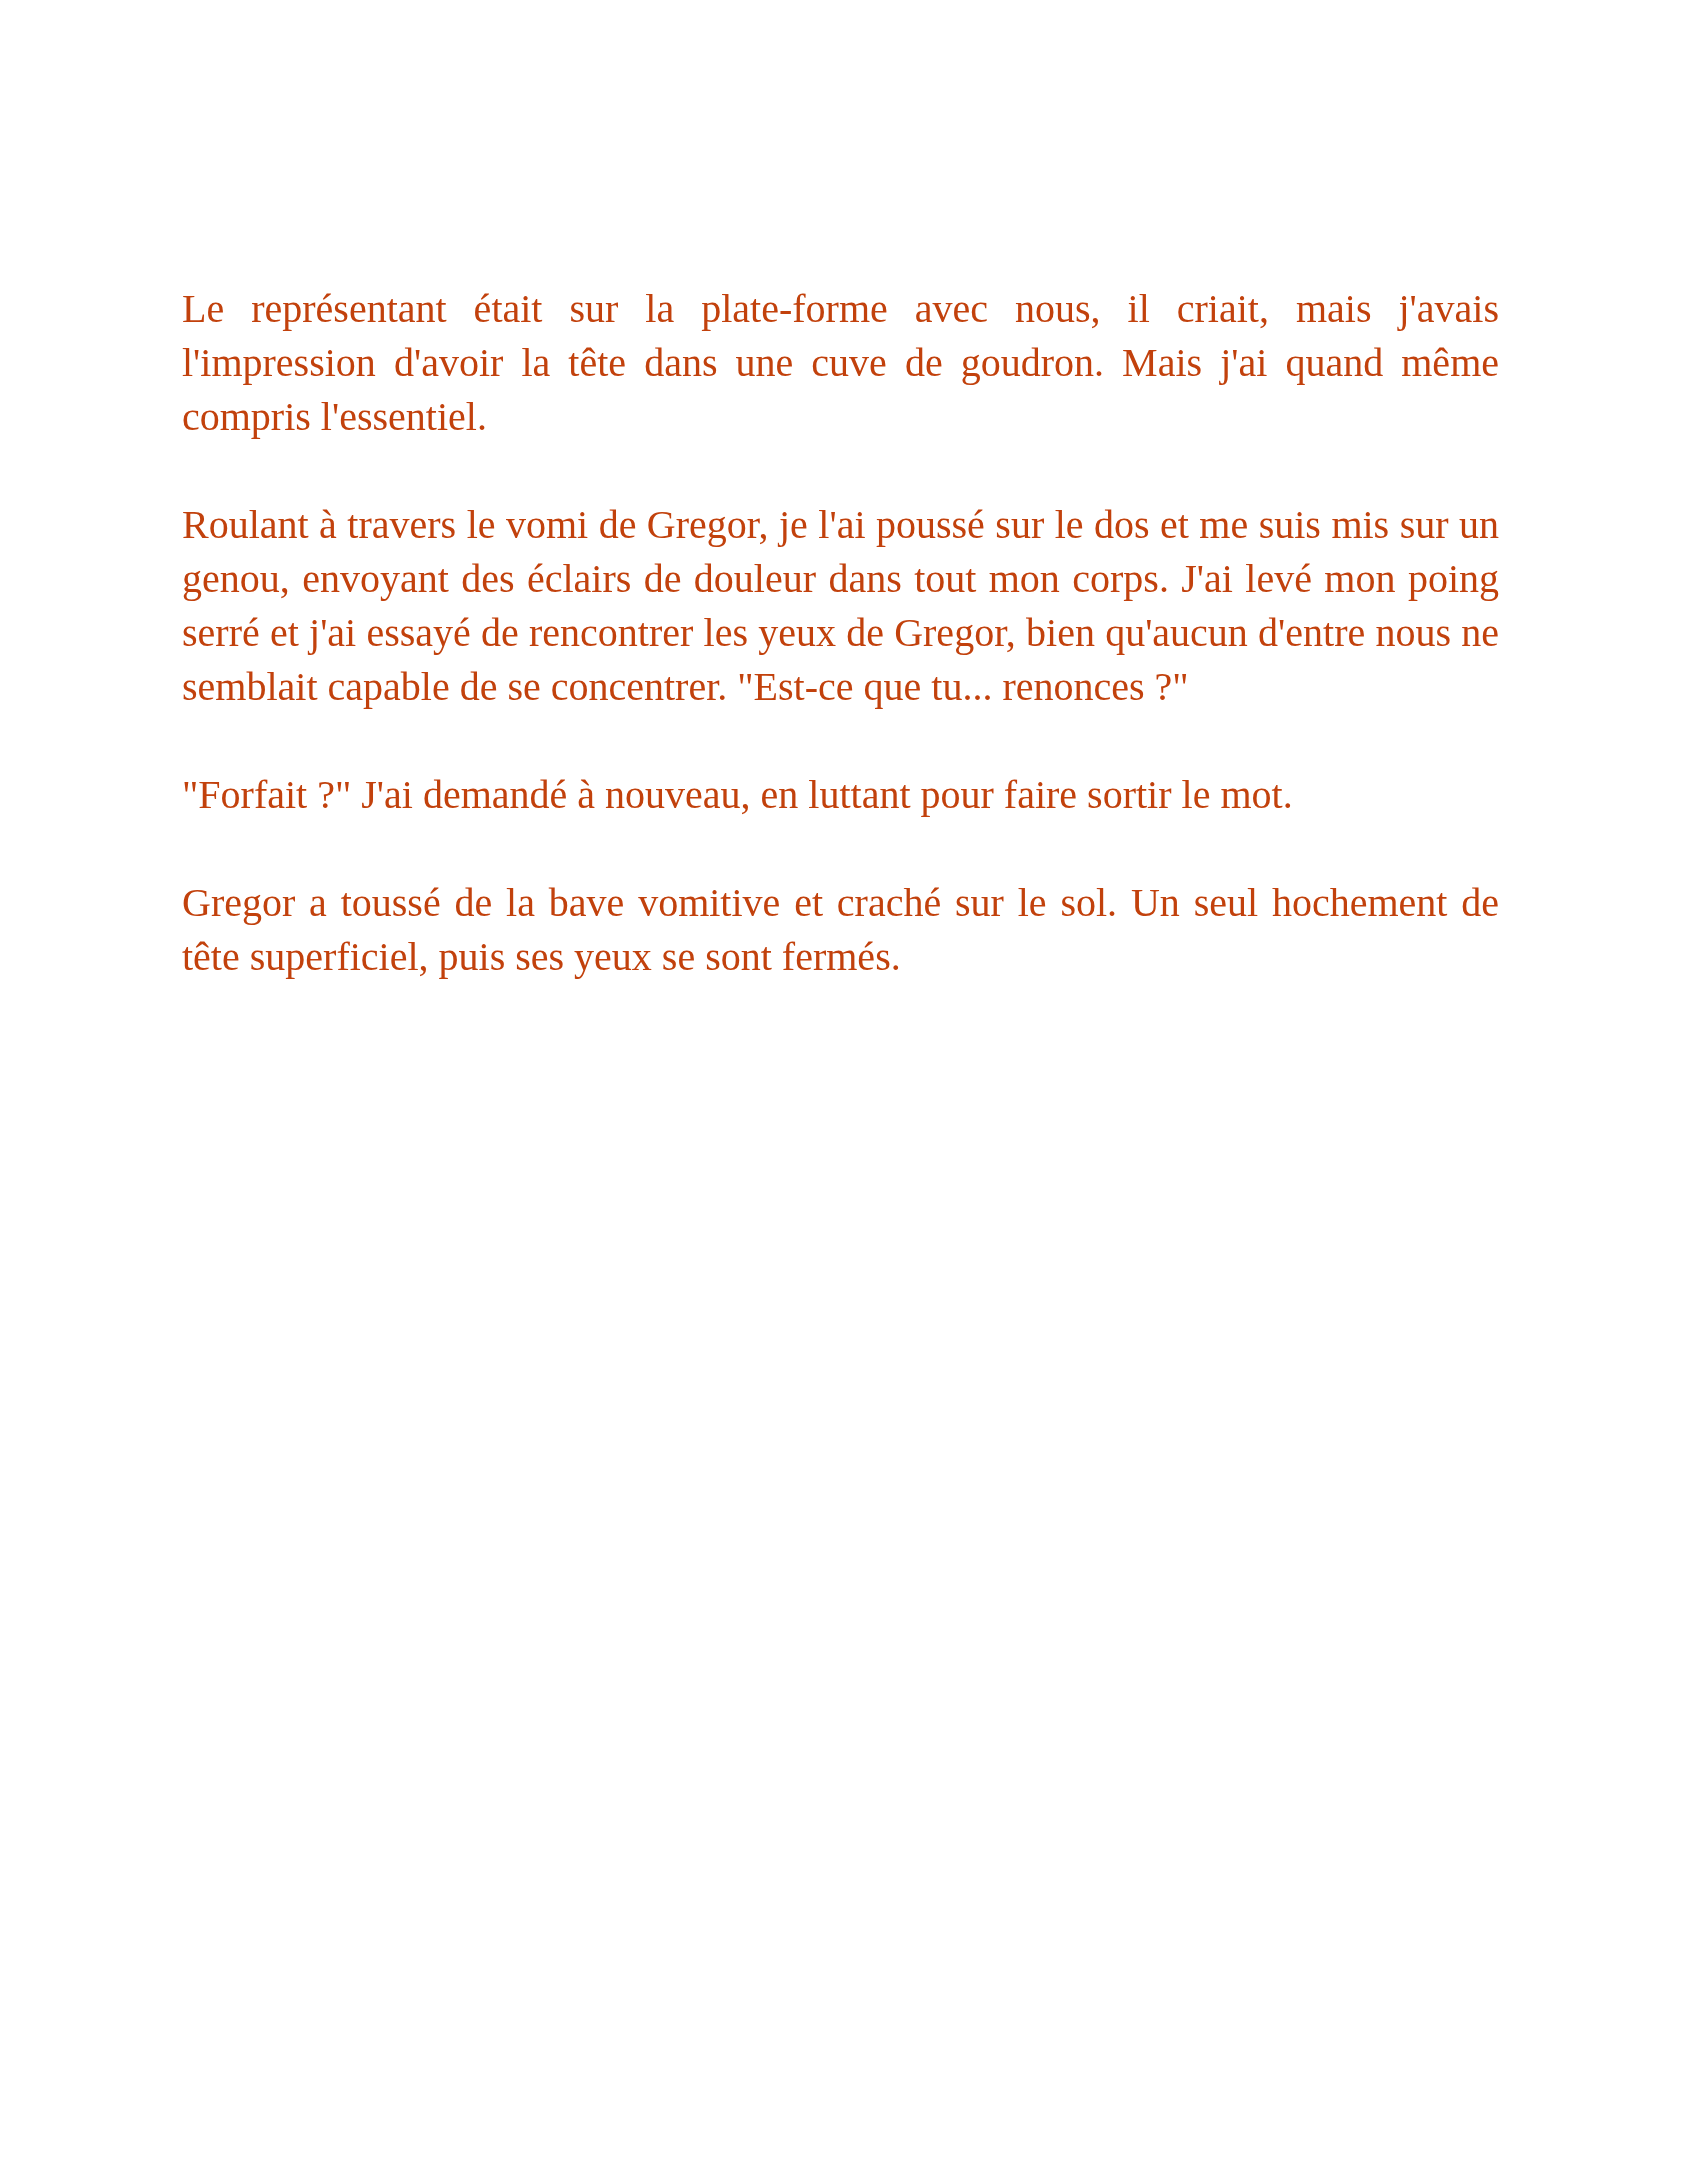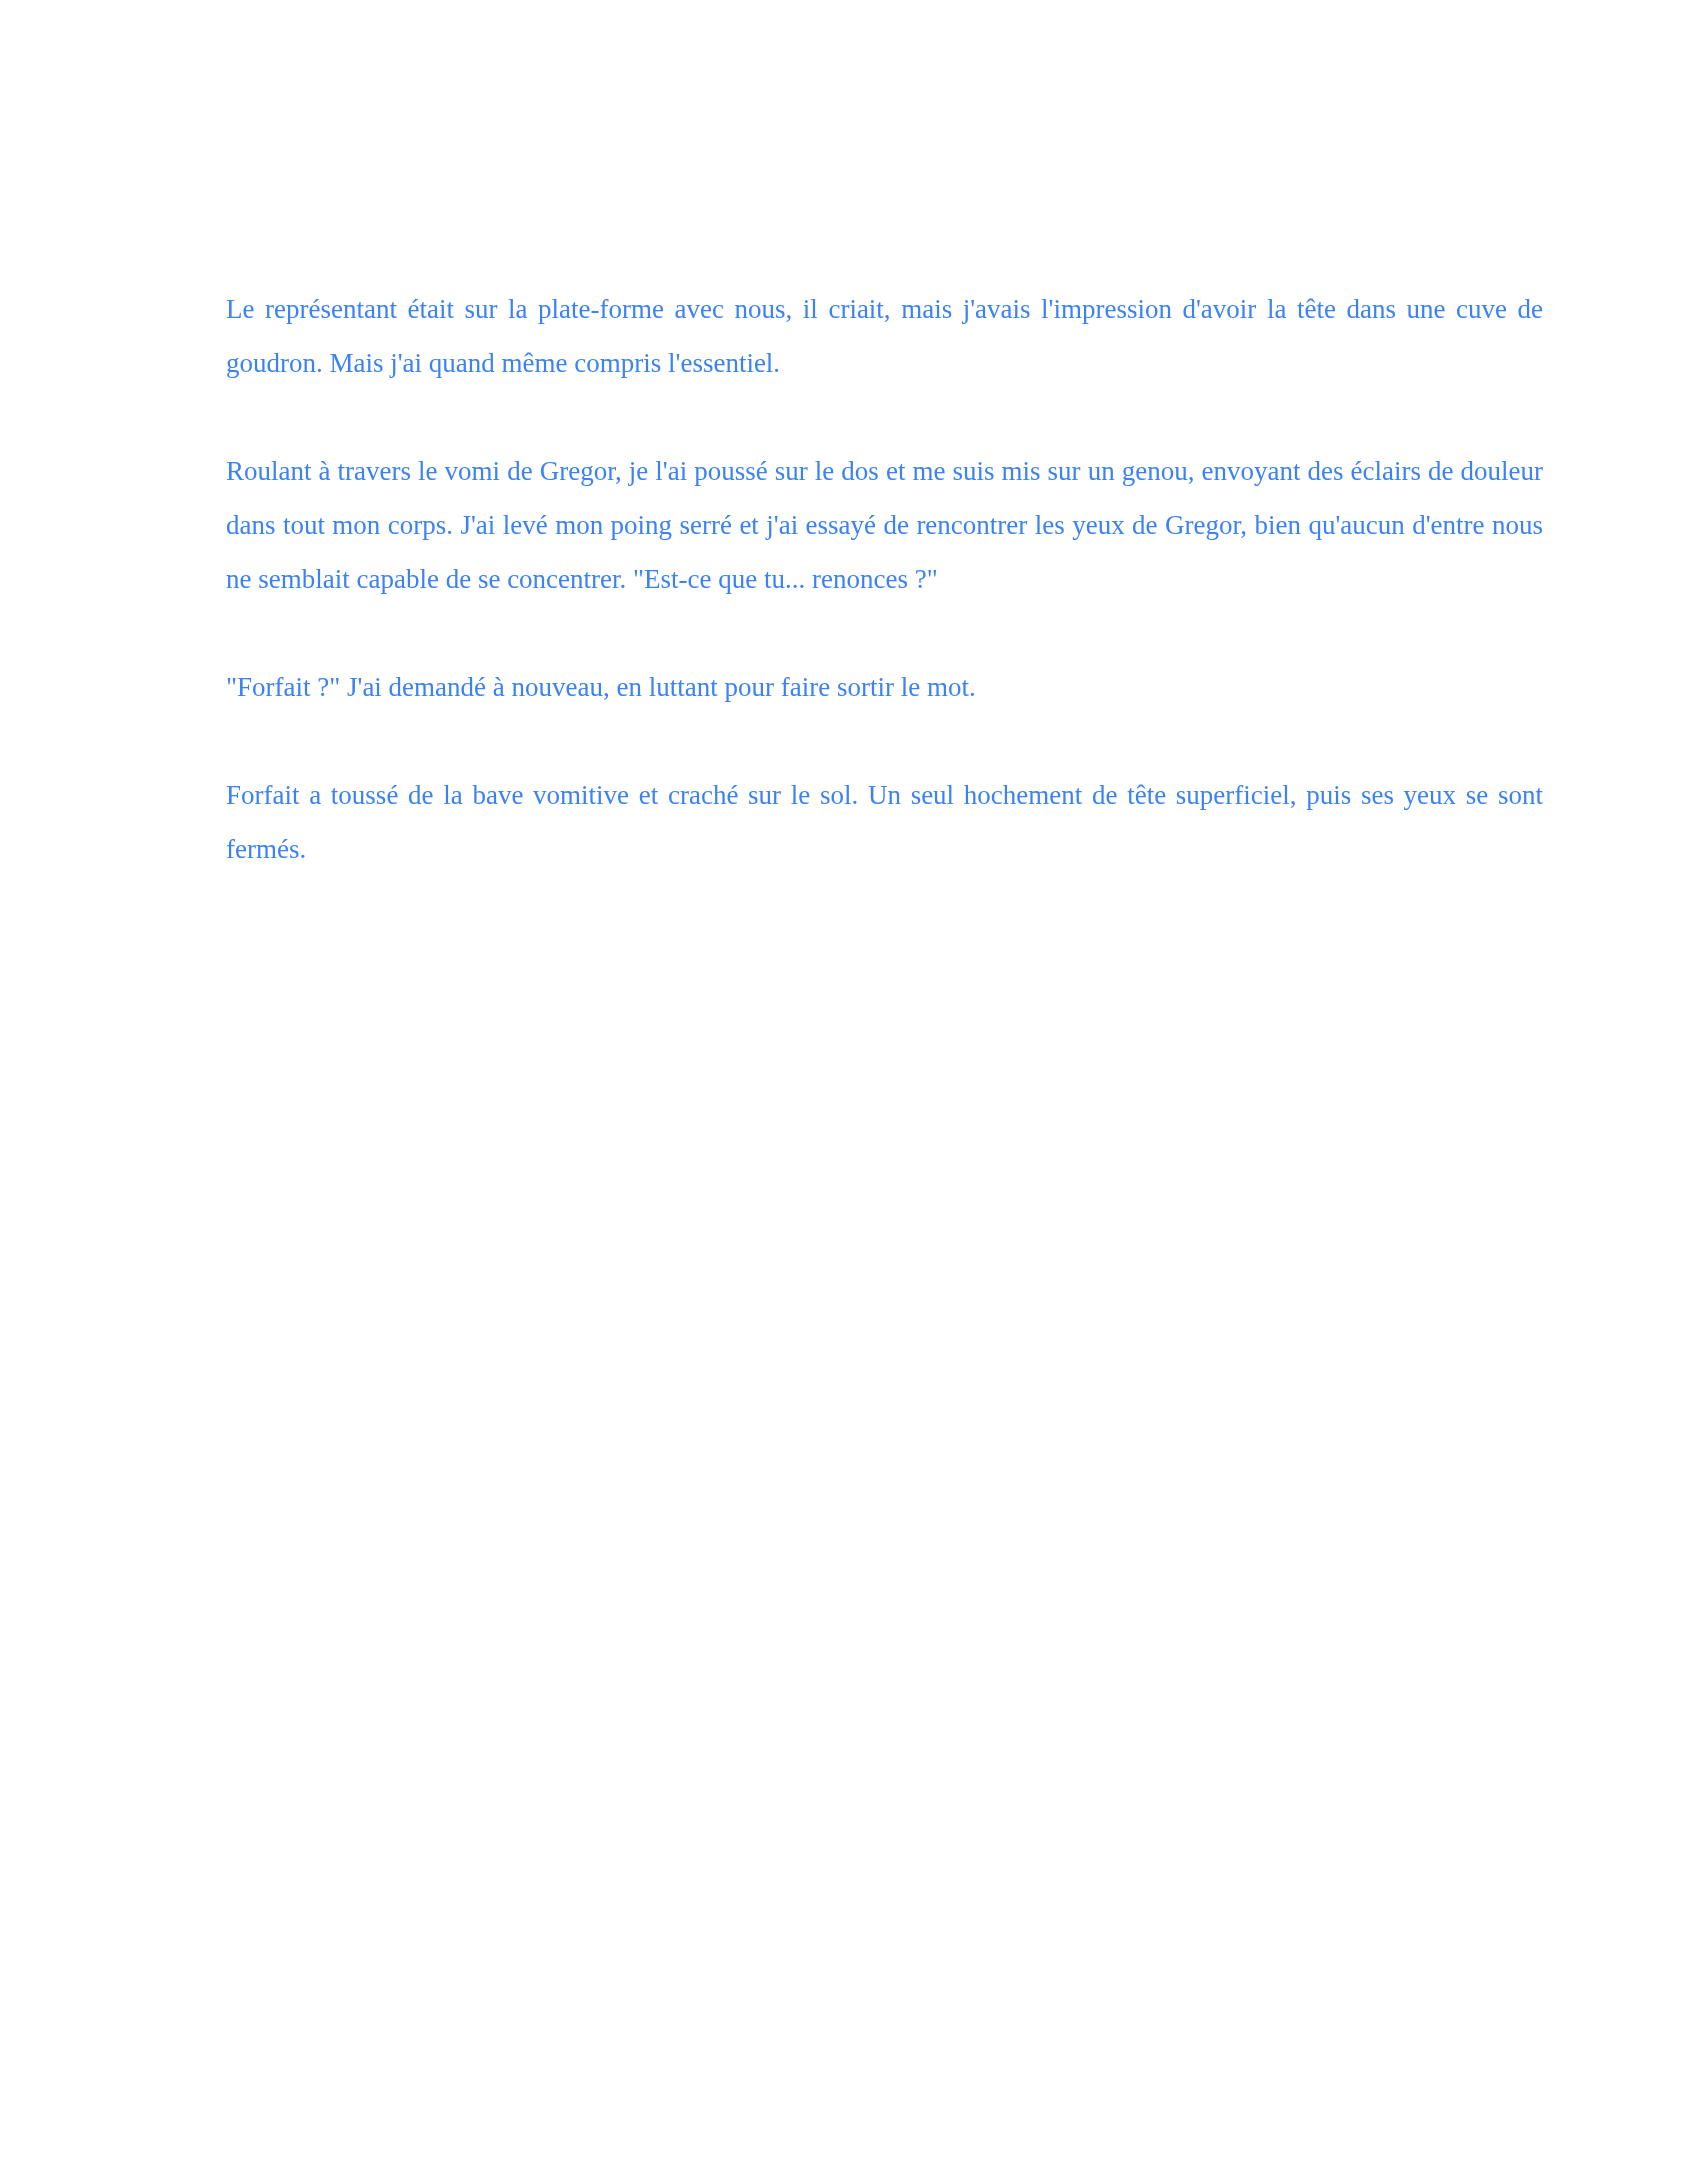"Le représentant était sur la" .page { color: #3b82f6 -> #c2410c; font-size: 27px -> 40px; margin-left: 44px -> none }
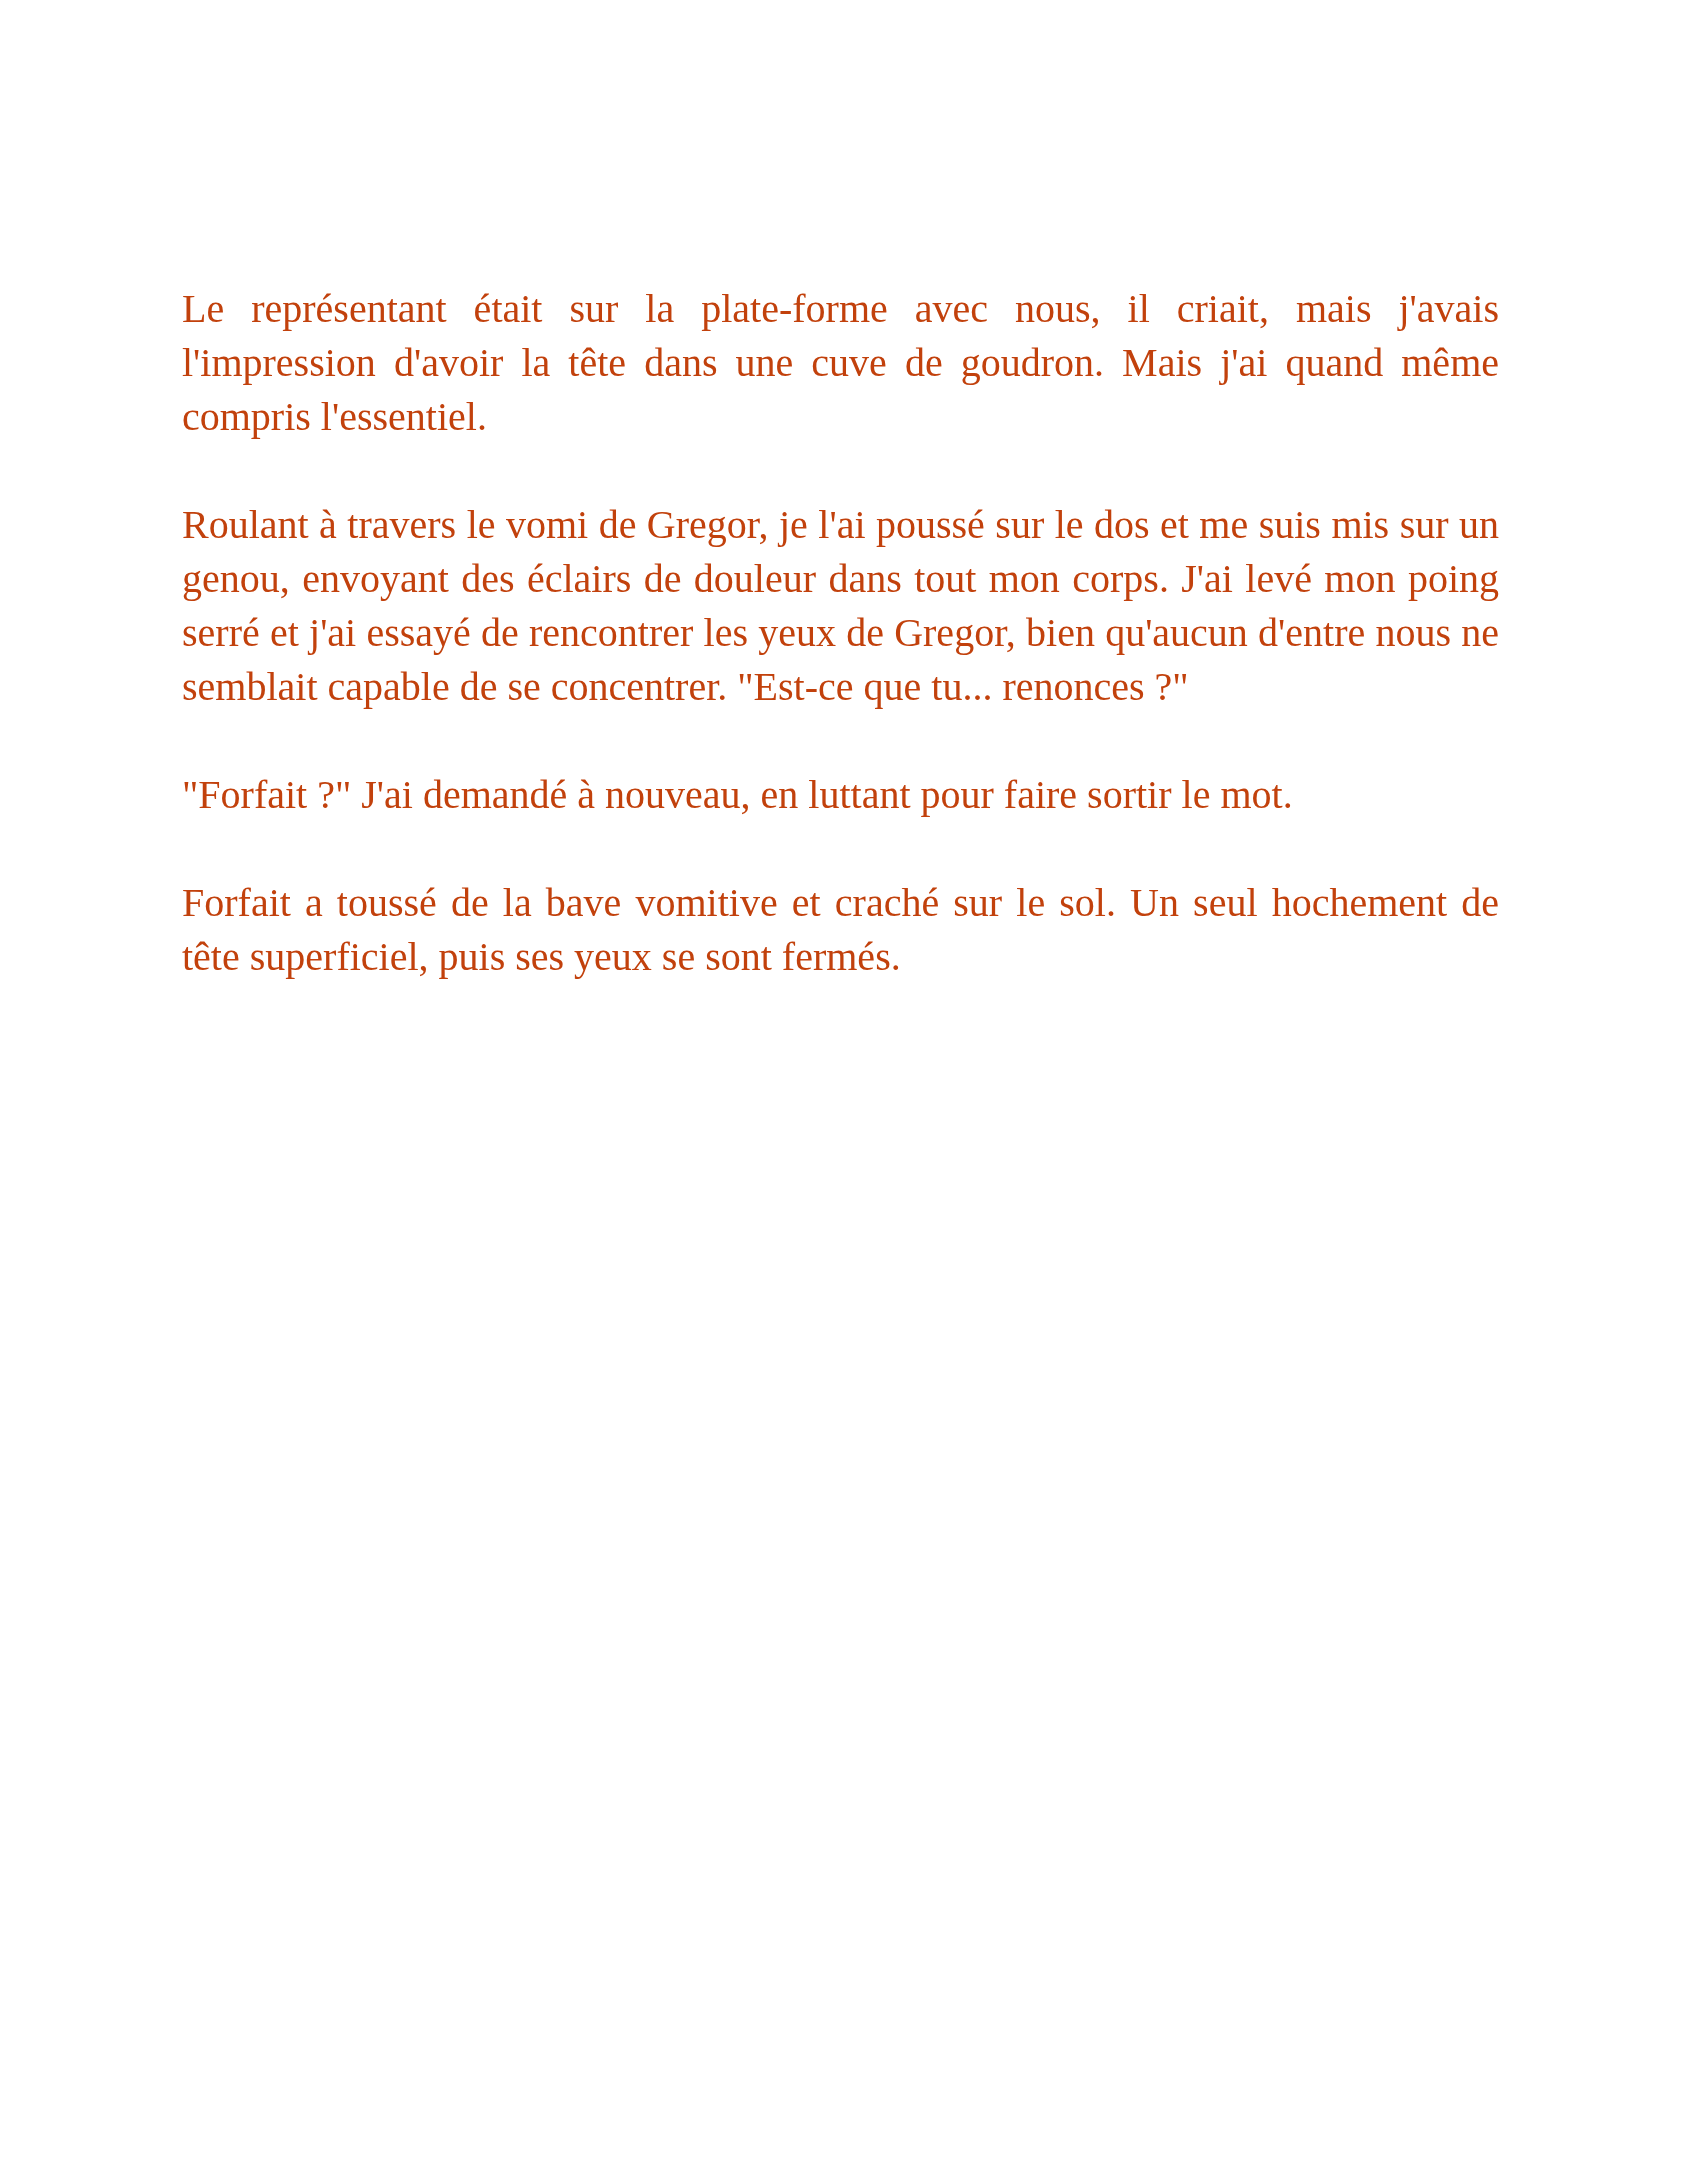"Forfait a toussé de la" p.para { text: Forfait -> Gregor }
